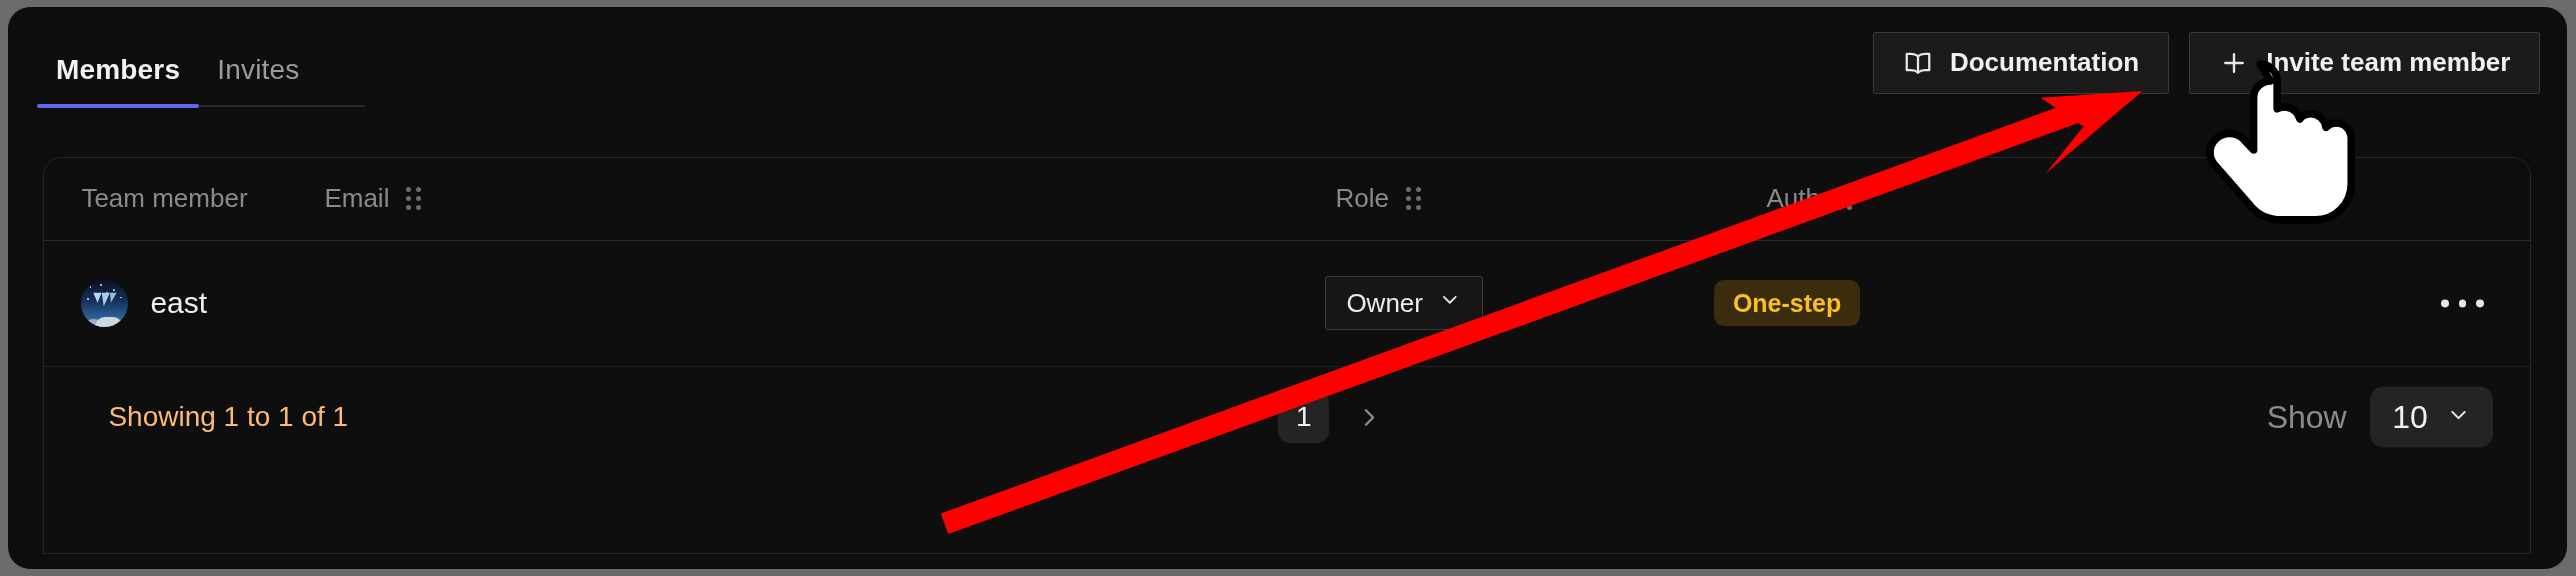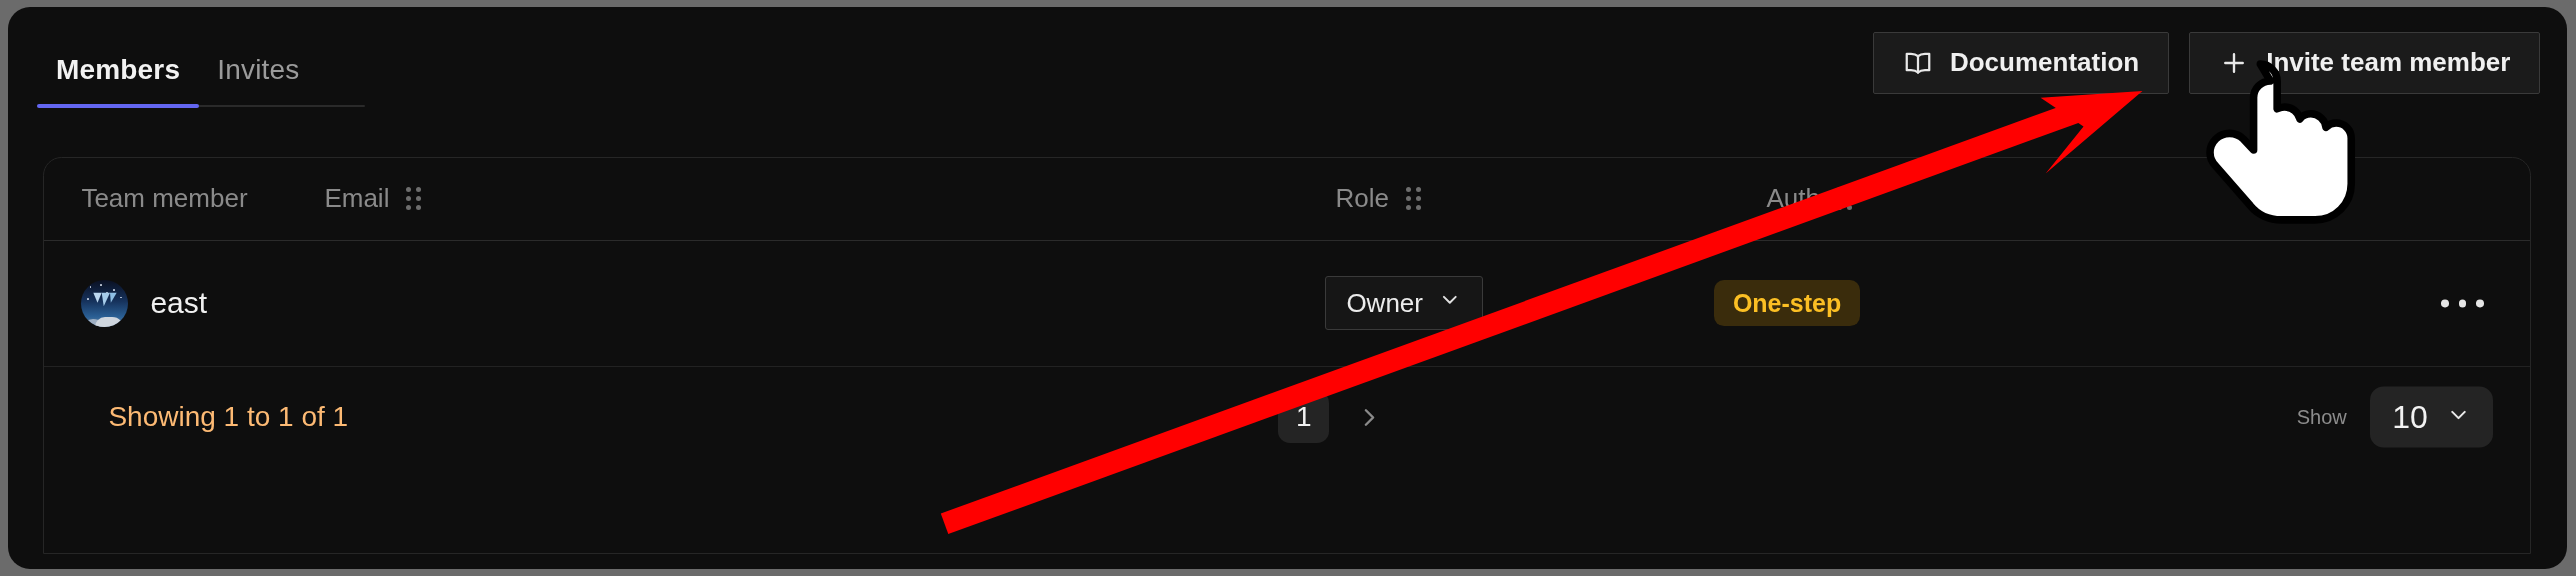"Show" .show-label { font-size: 20px -> 32px }
